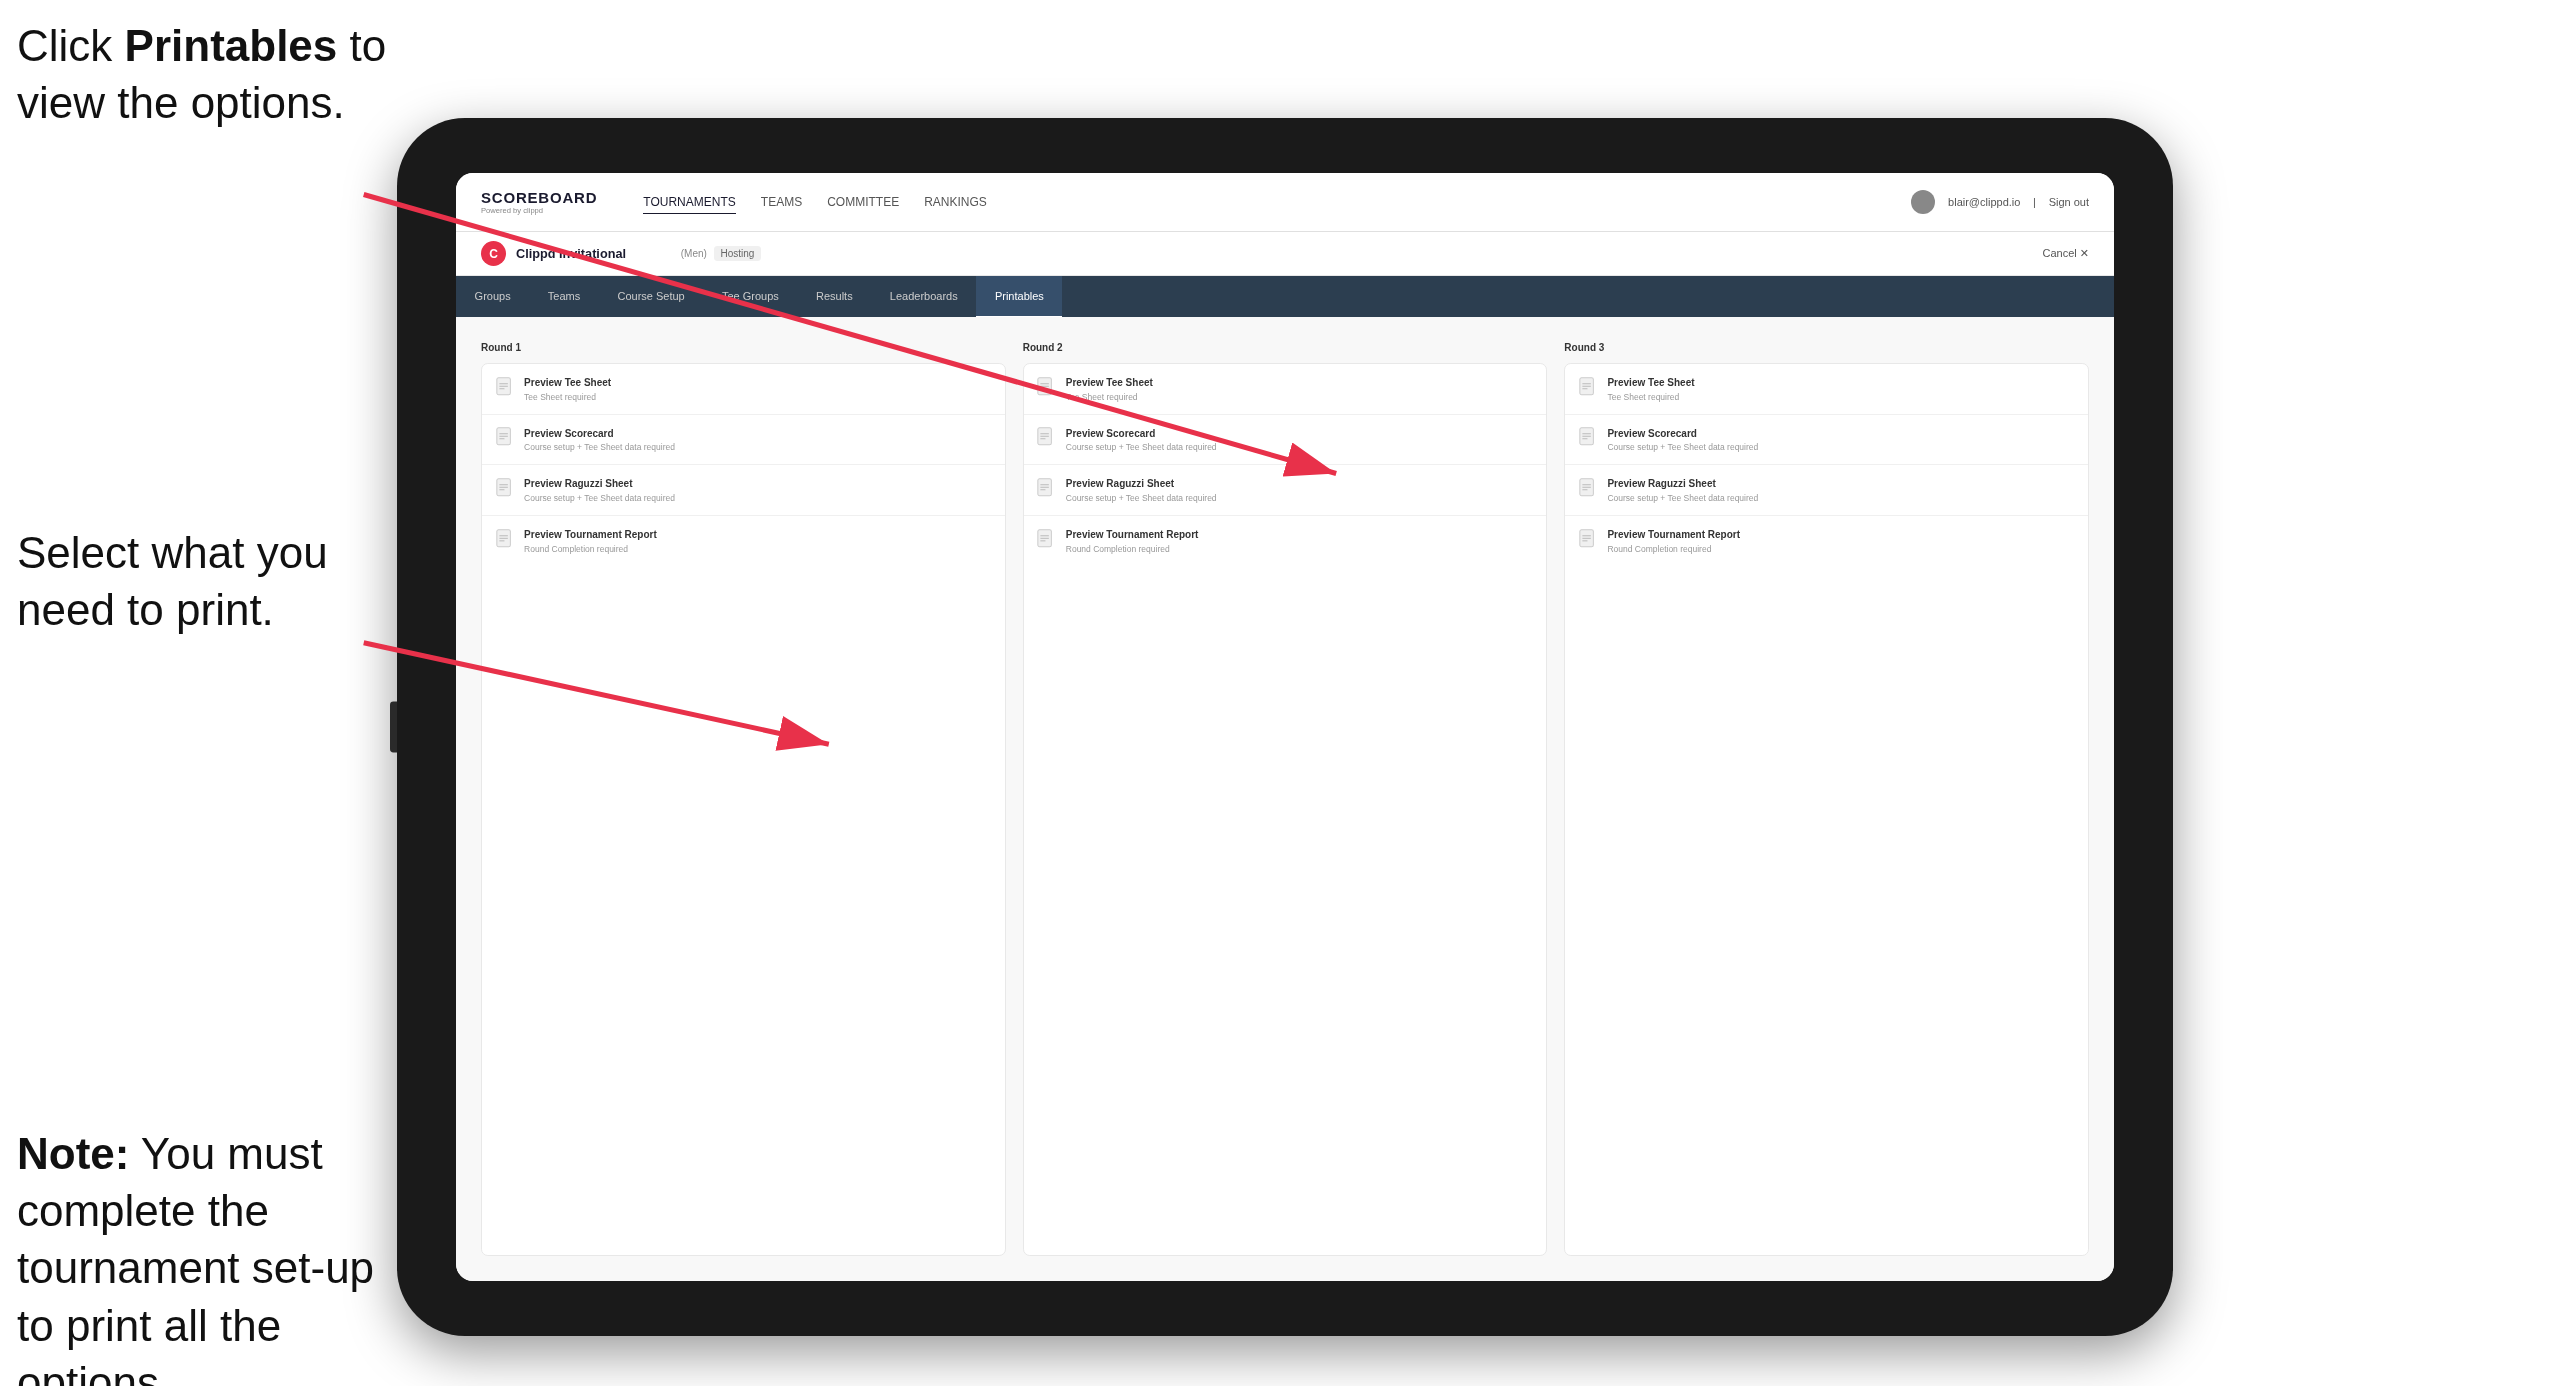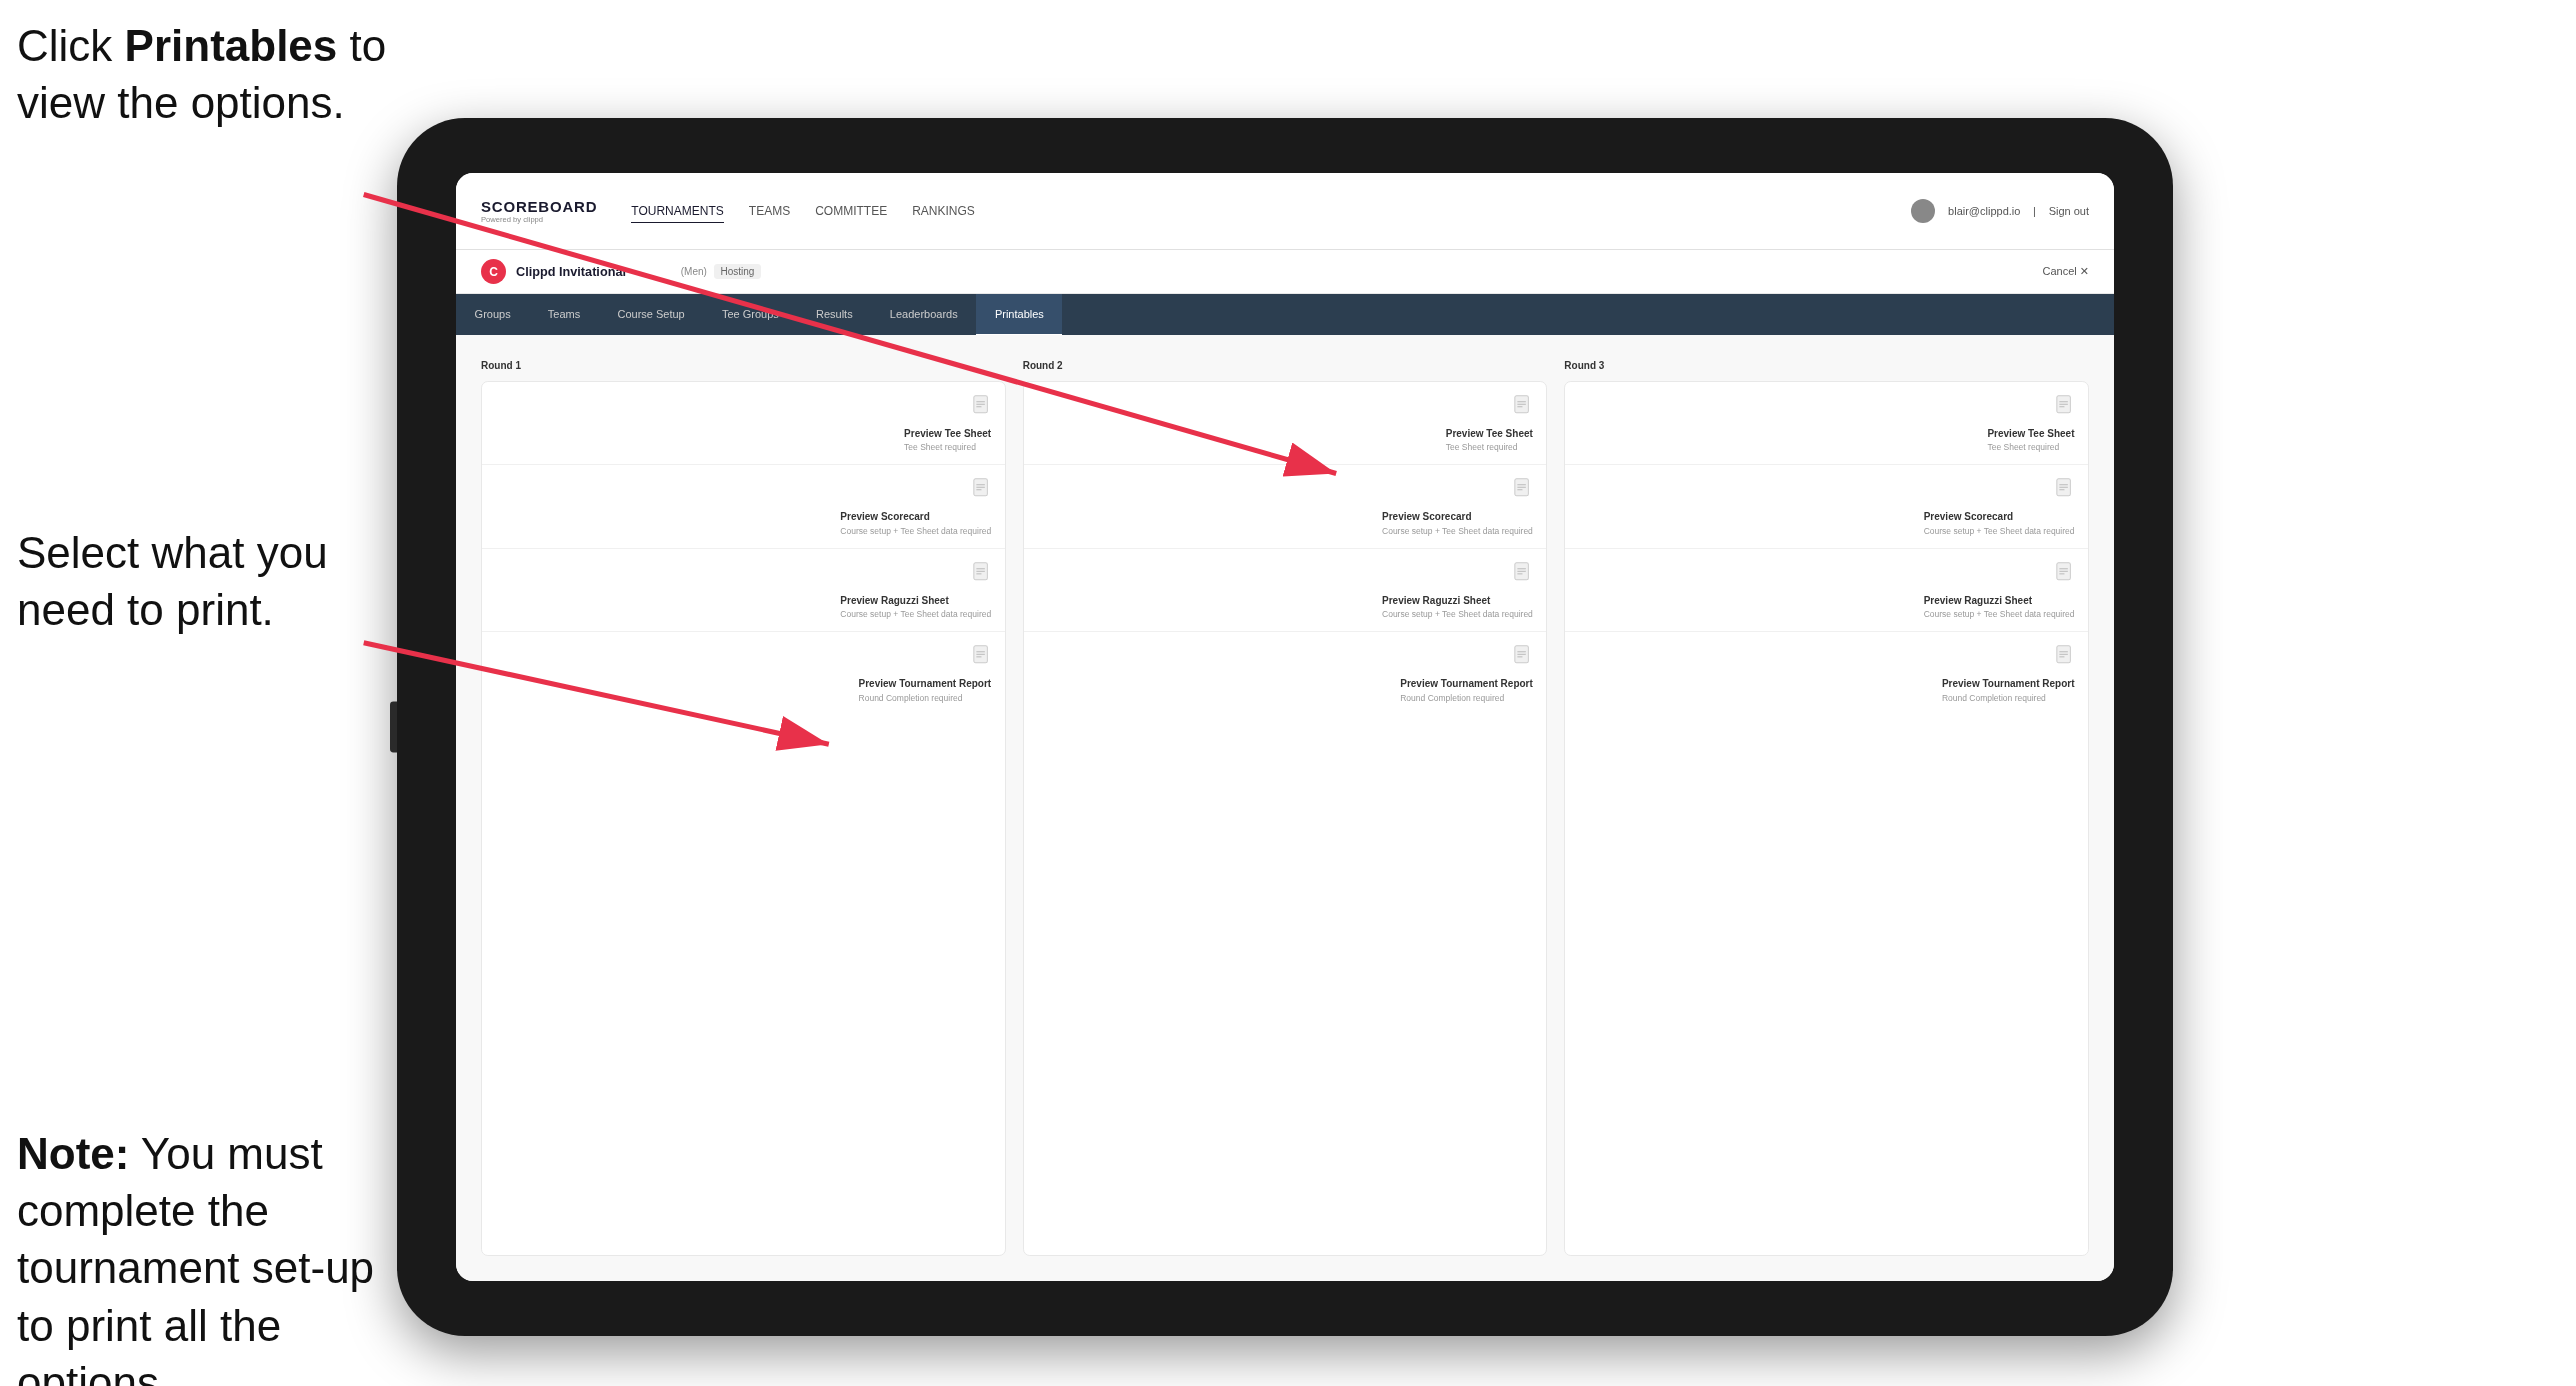"SCOREBOARD" .top-nav { gap: none -> 12px; height: 77px -> 59px }
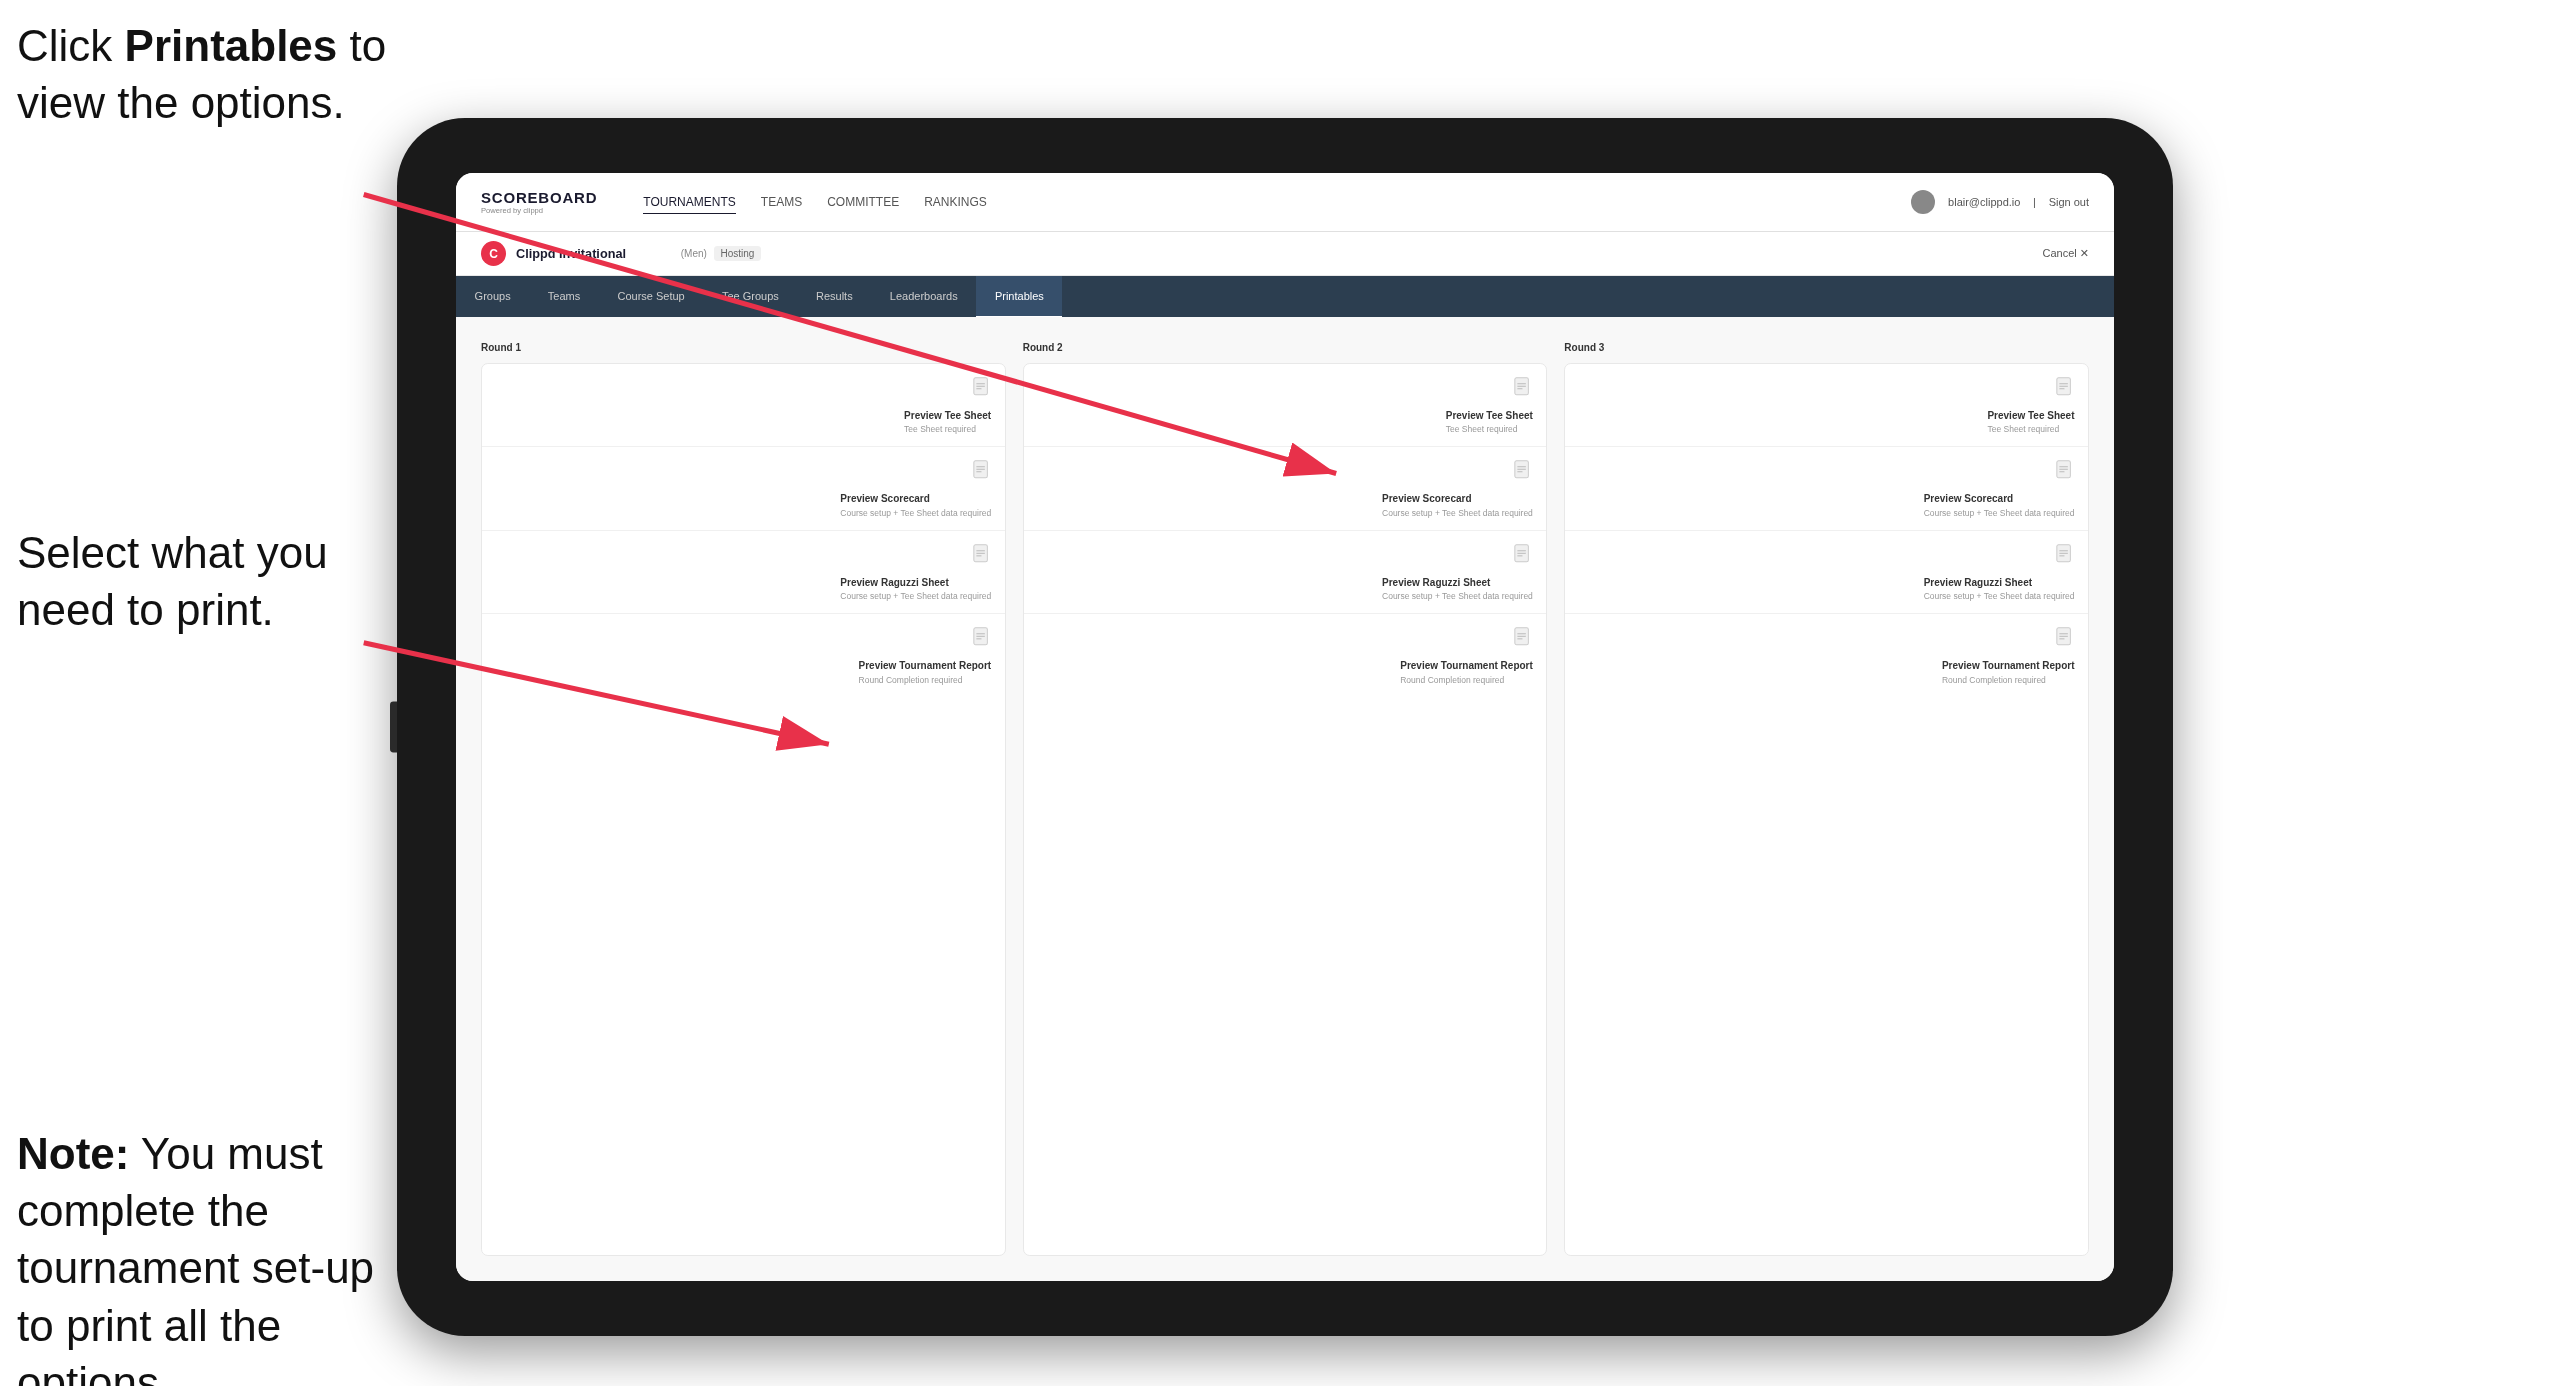"Preview Tee Sheet" .print-item { align-items: flex-end -> flex-start; flex-direction: column -> none }
